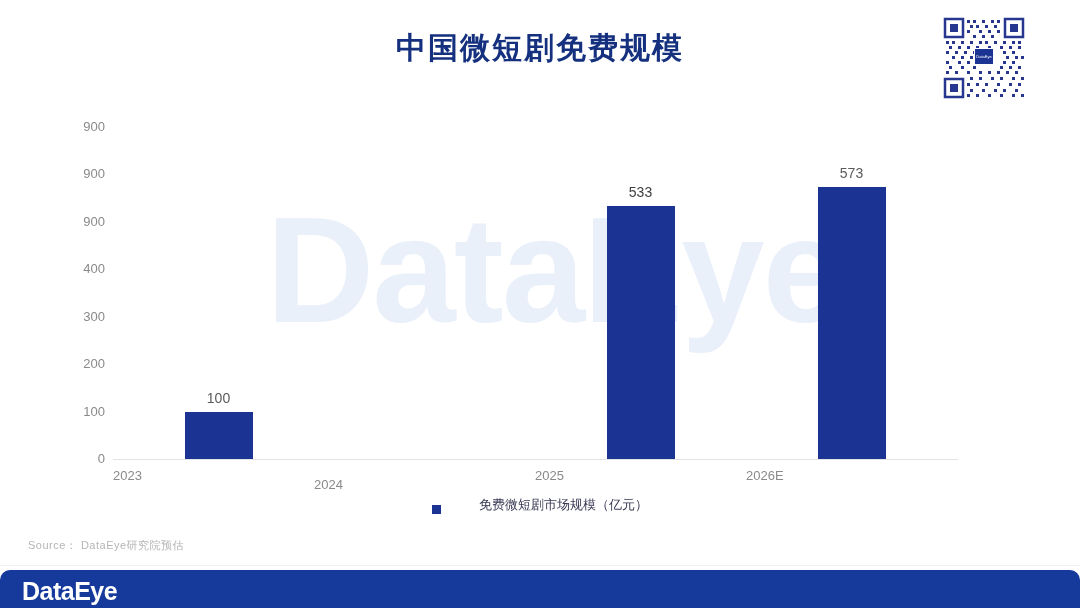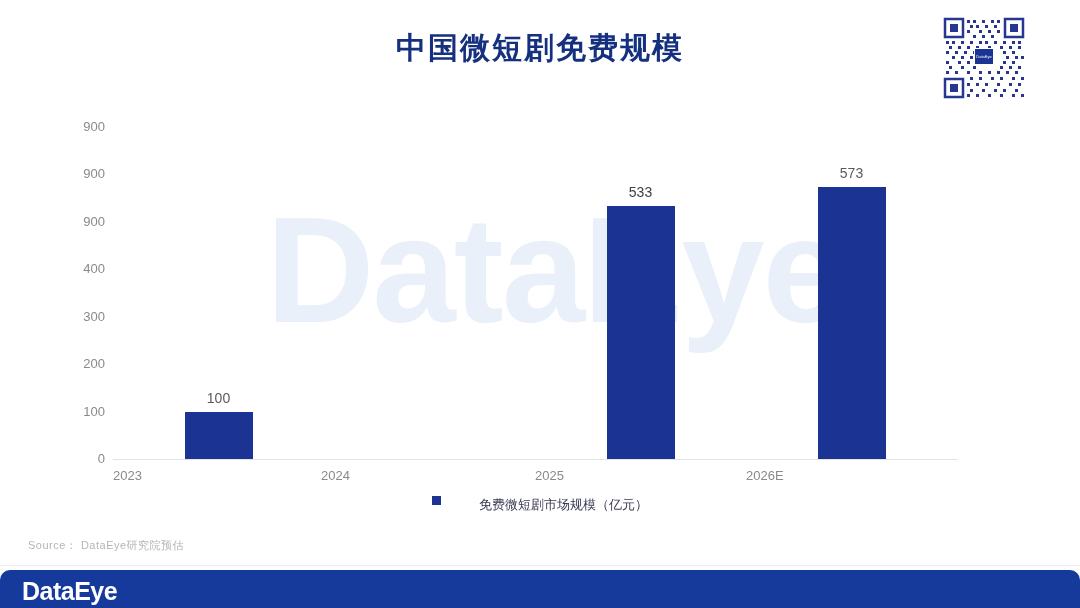"2024" div.xtick-label { left: 208px -> 201px; margin-top: none -> 9px }
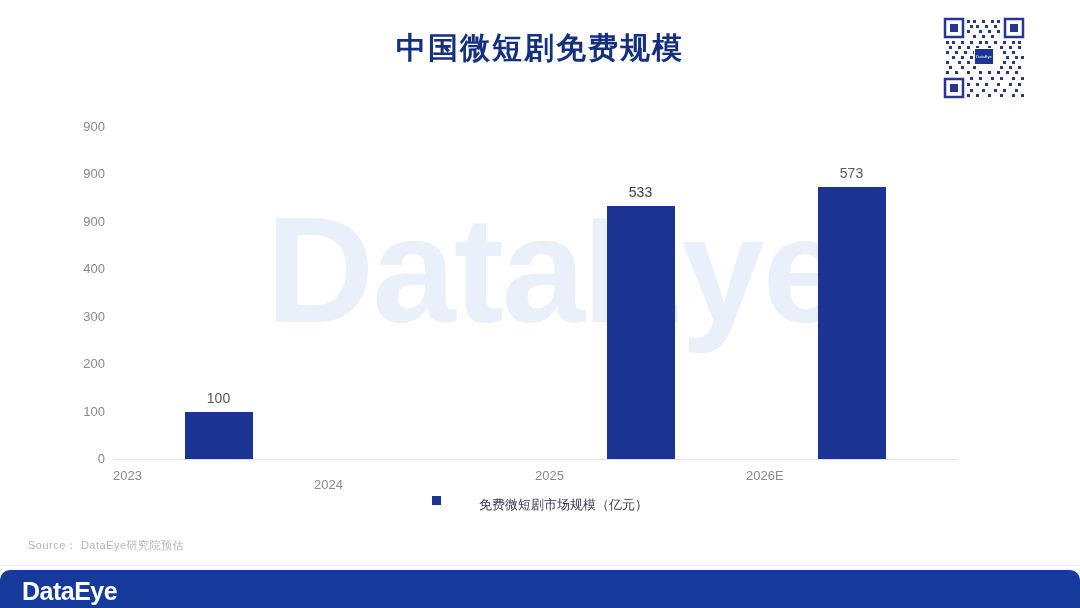"免费微短剧市场规模（亿元）" #legend { align-items: flex-start -> flex-end }
